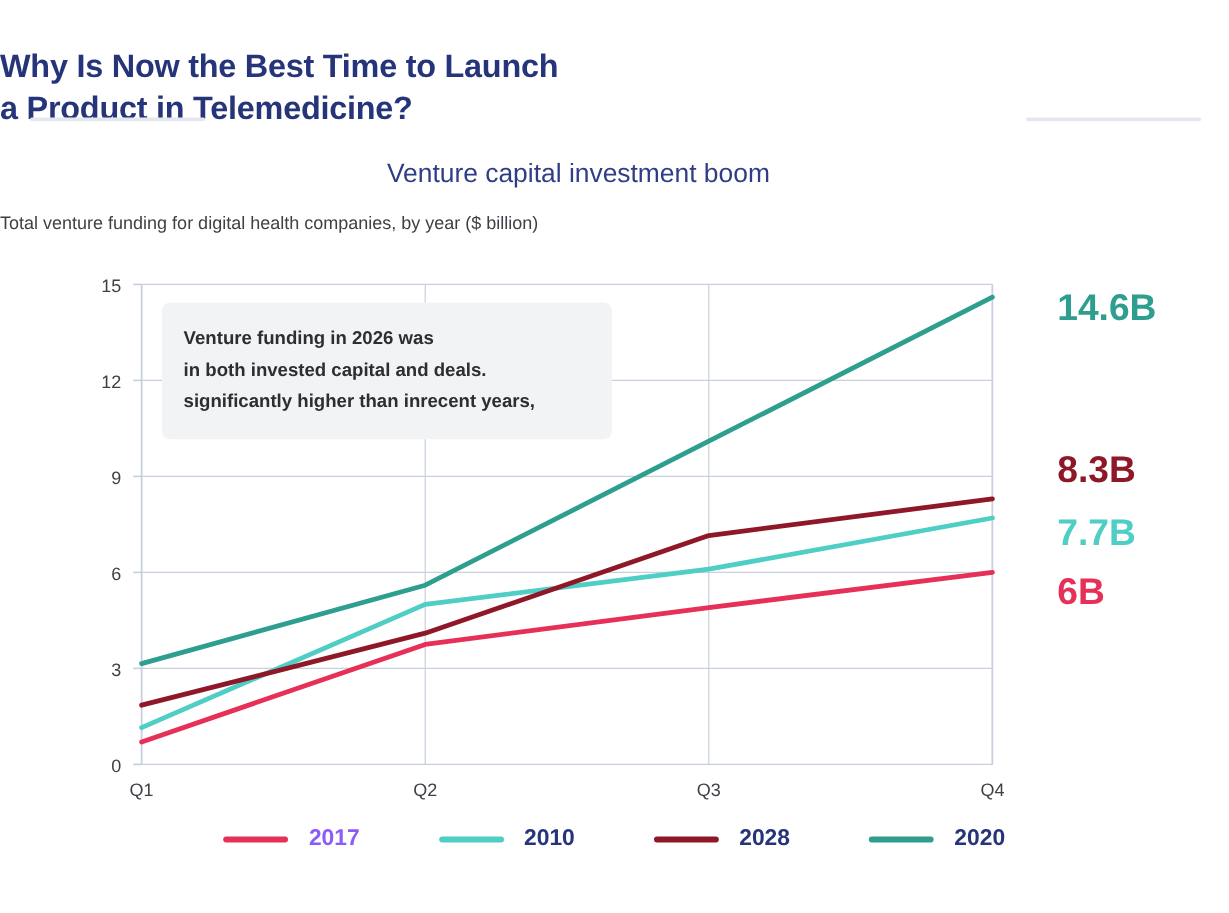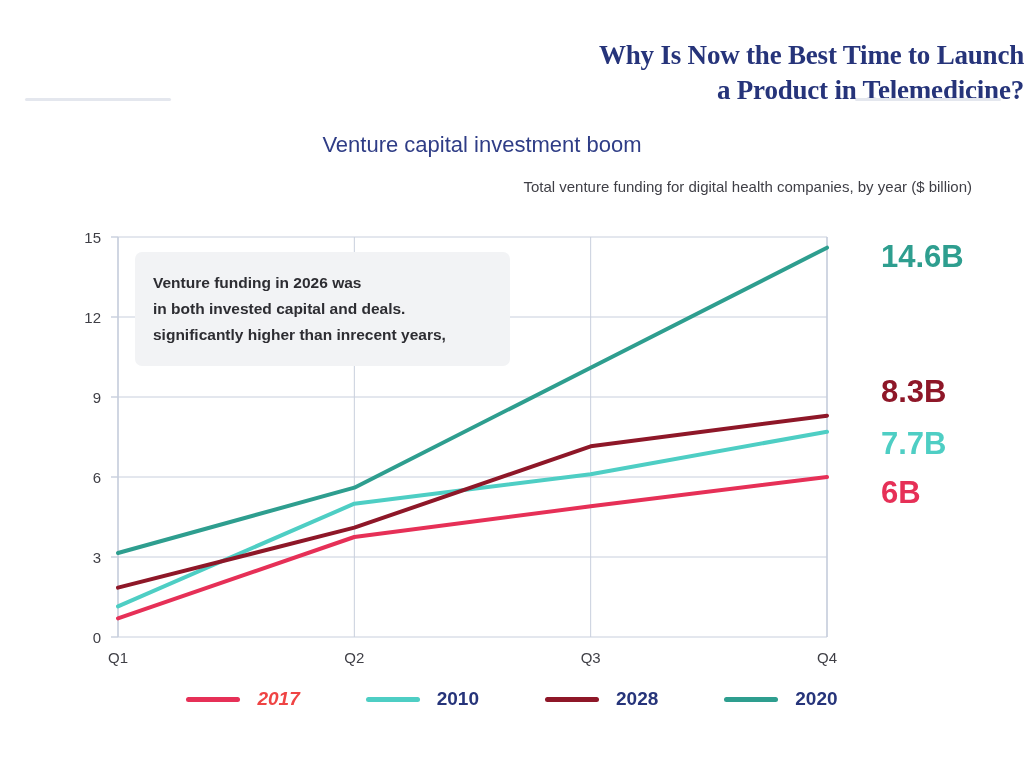"Why Is Now the Best" .title-block { font-family: Liberation Serif, serif -> none; text-align: right -> left }
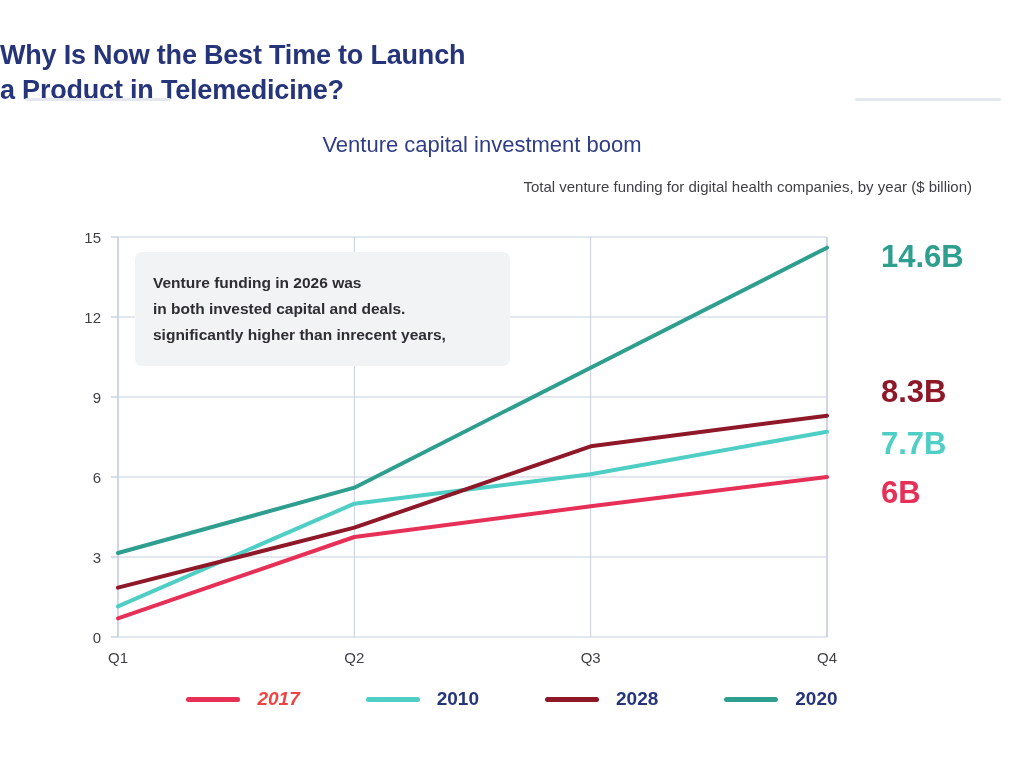"Total venture funding for digital" .caption { text-align: right -> left }
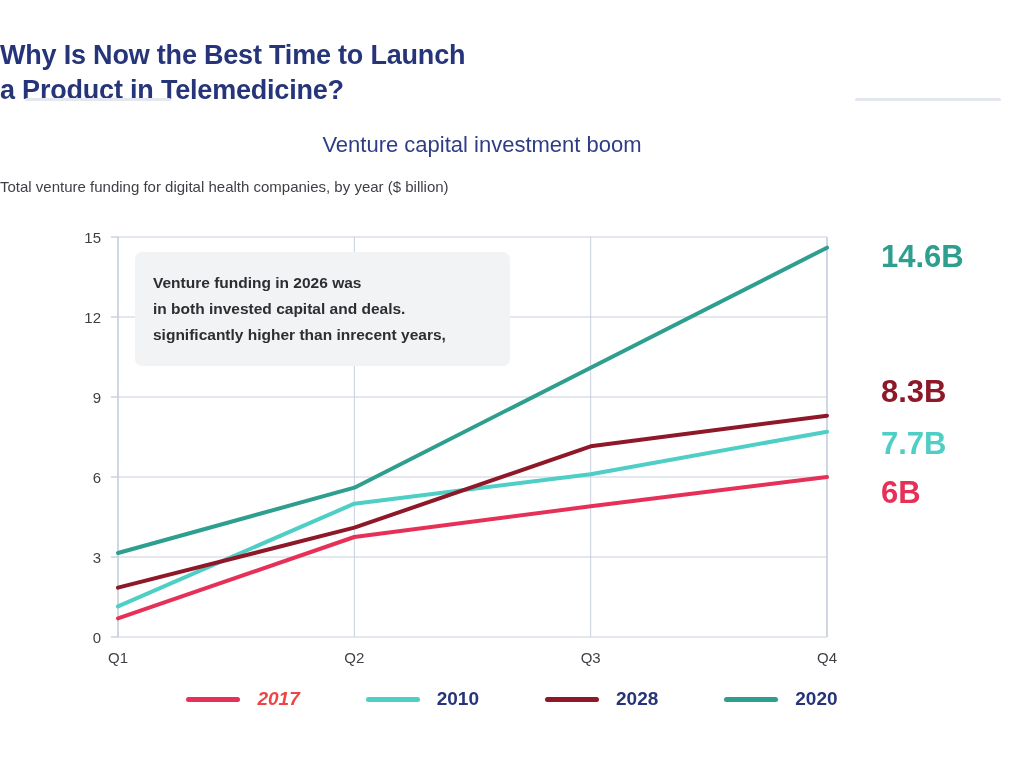"2017" span.legend-label { color: #ef4444 -> #8b5cf6; font-style: italic -> none }
